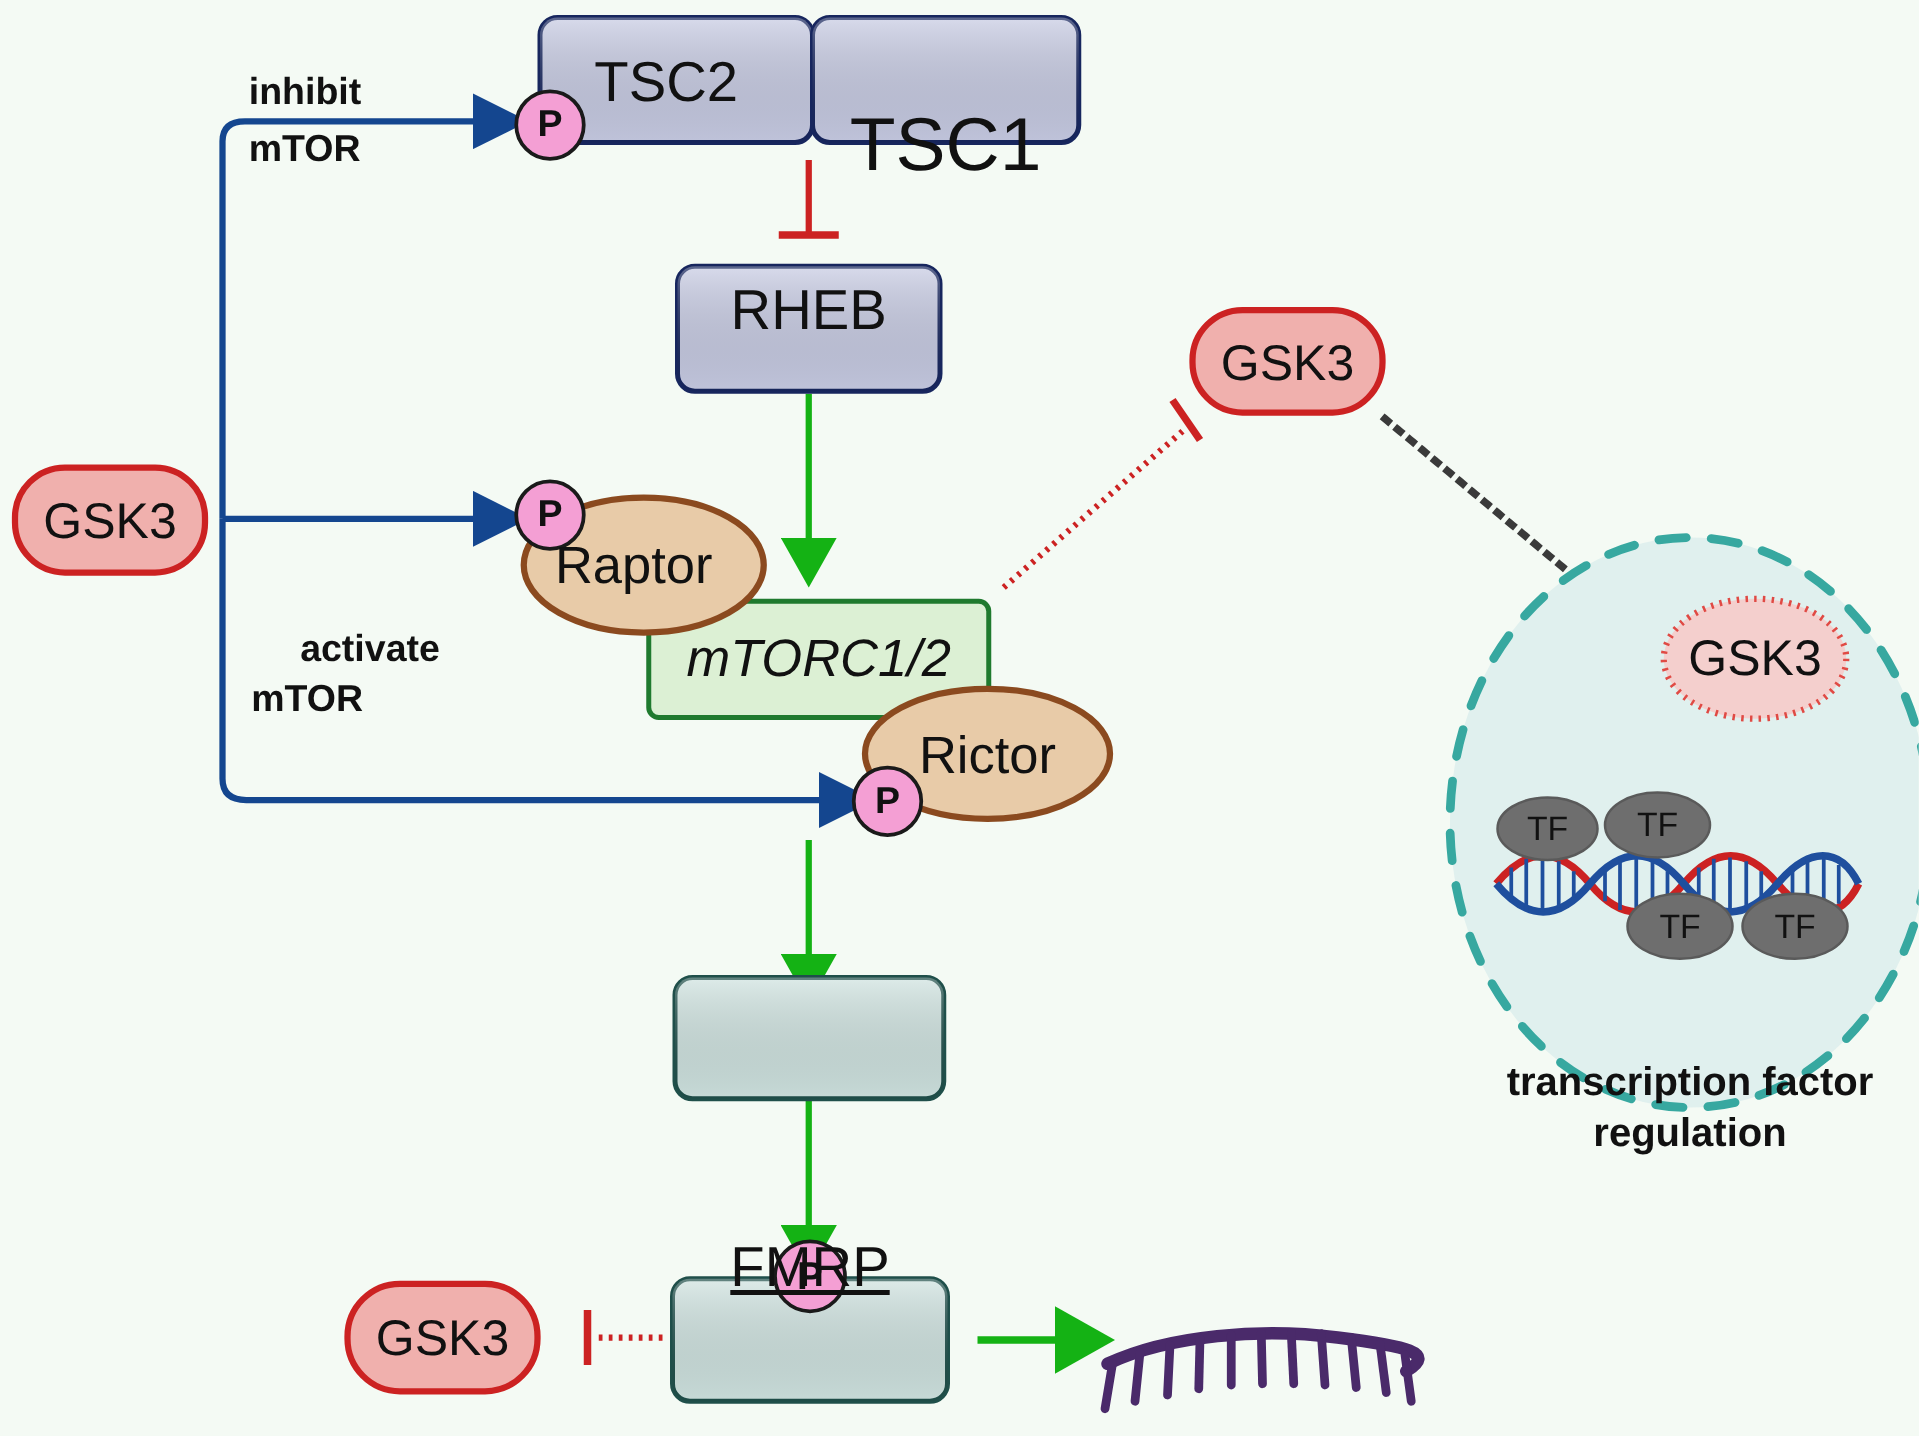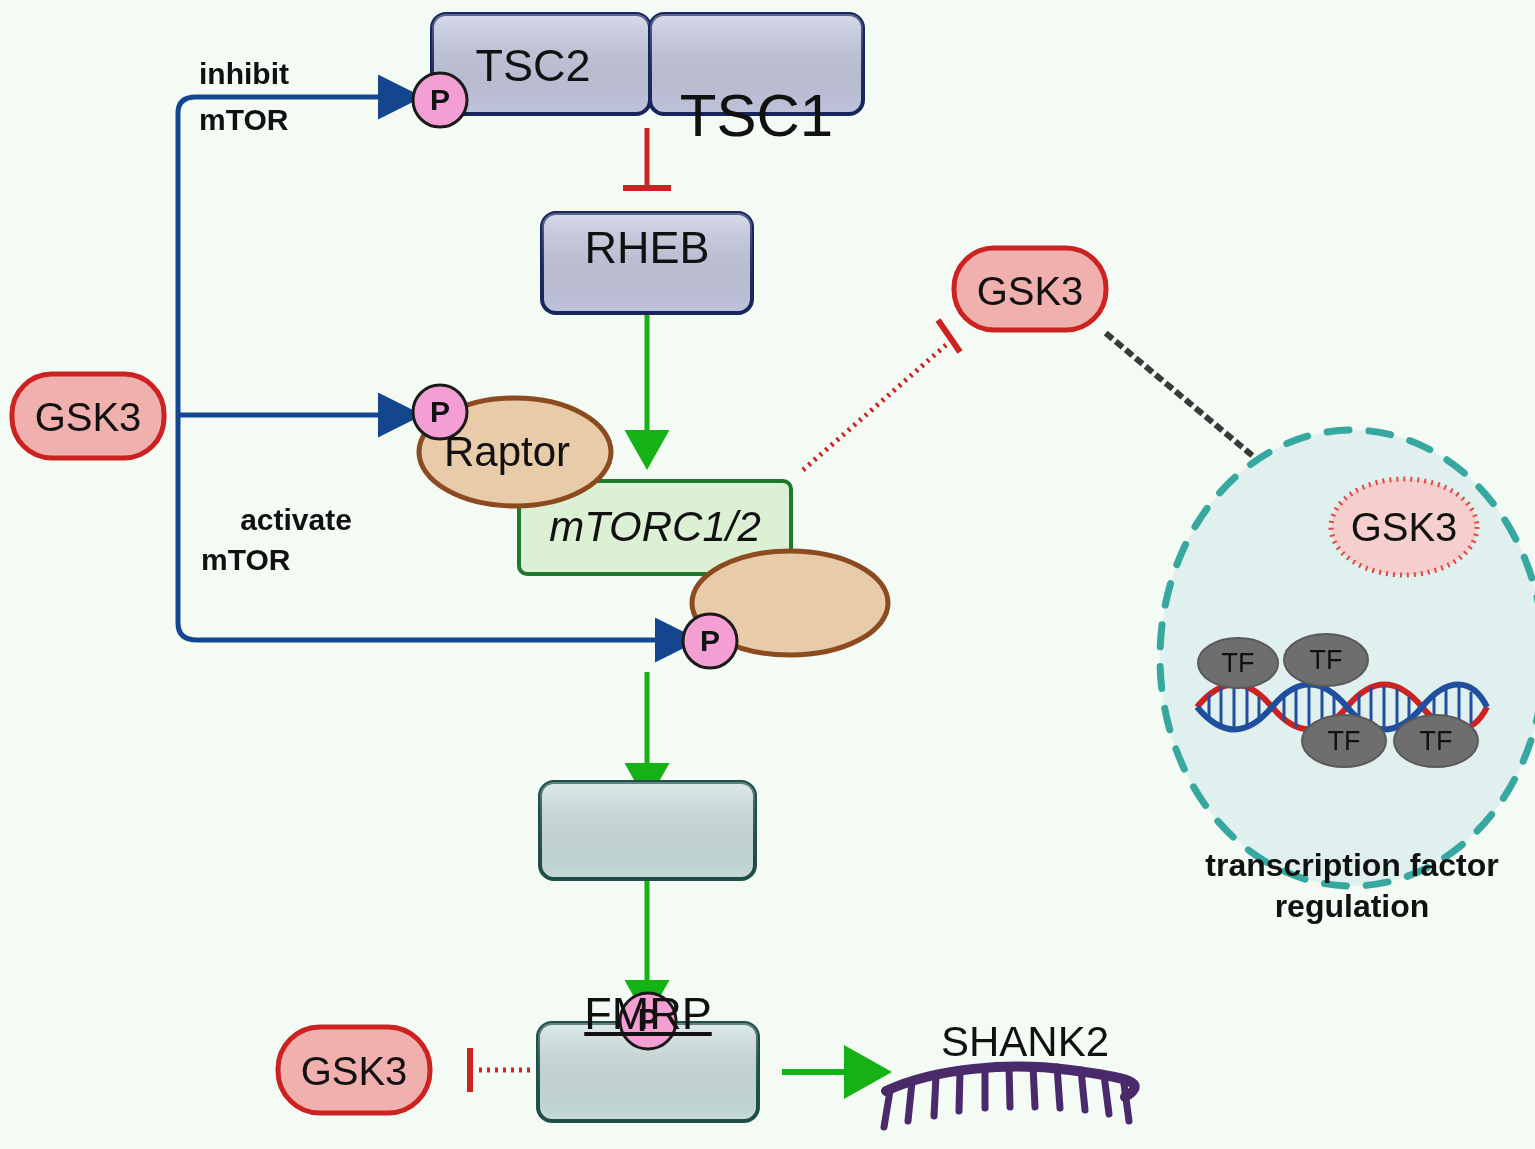"Rictor" div.lbl { html: none -> <div>Rictor</div> }
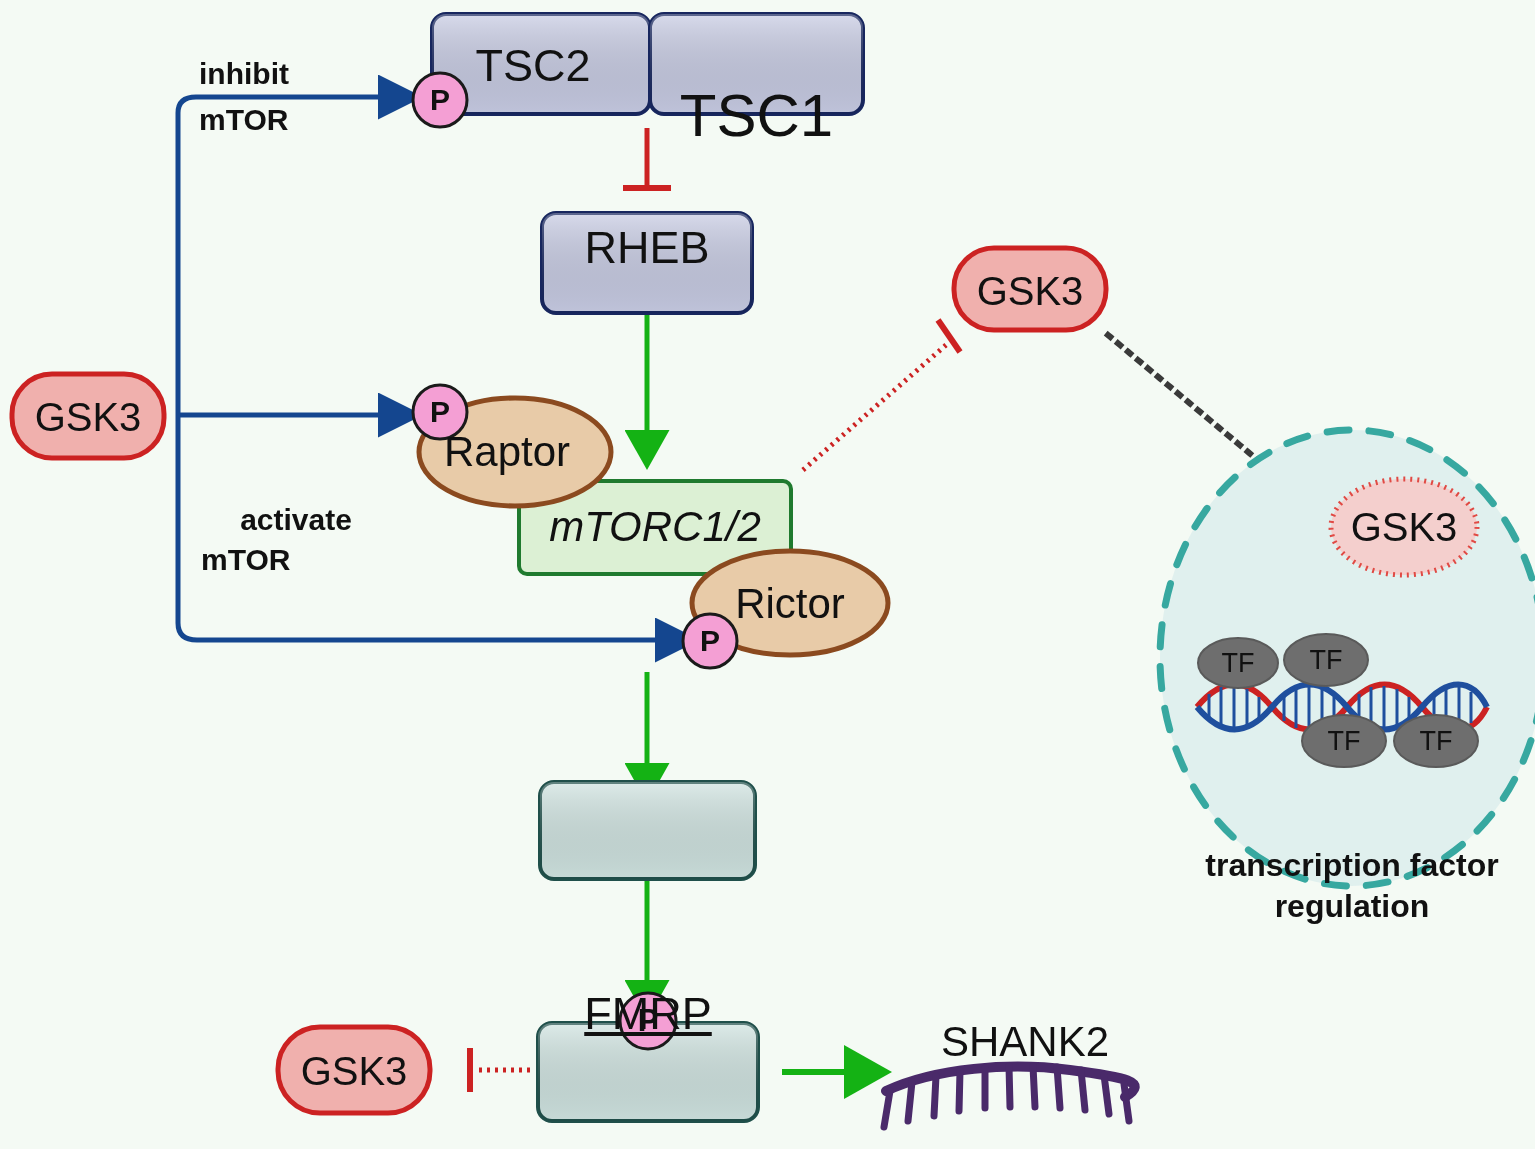"SHANK2" div.lbl { html: <div>SHANK2</div> -> none }
